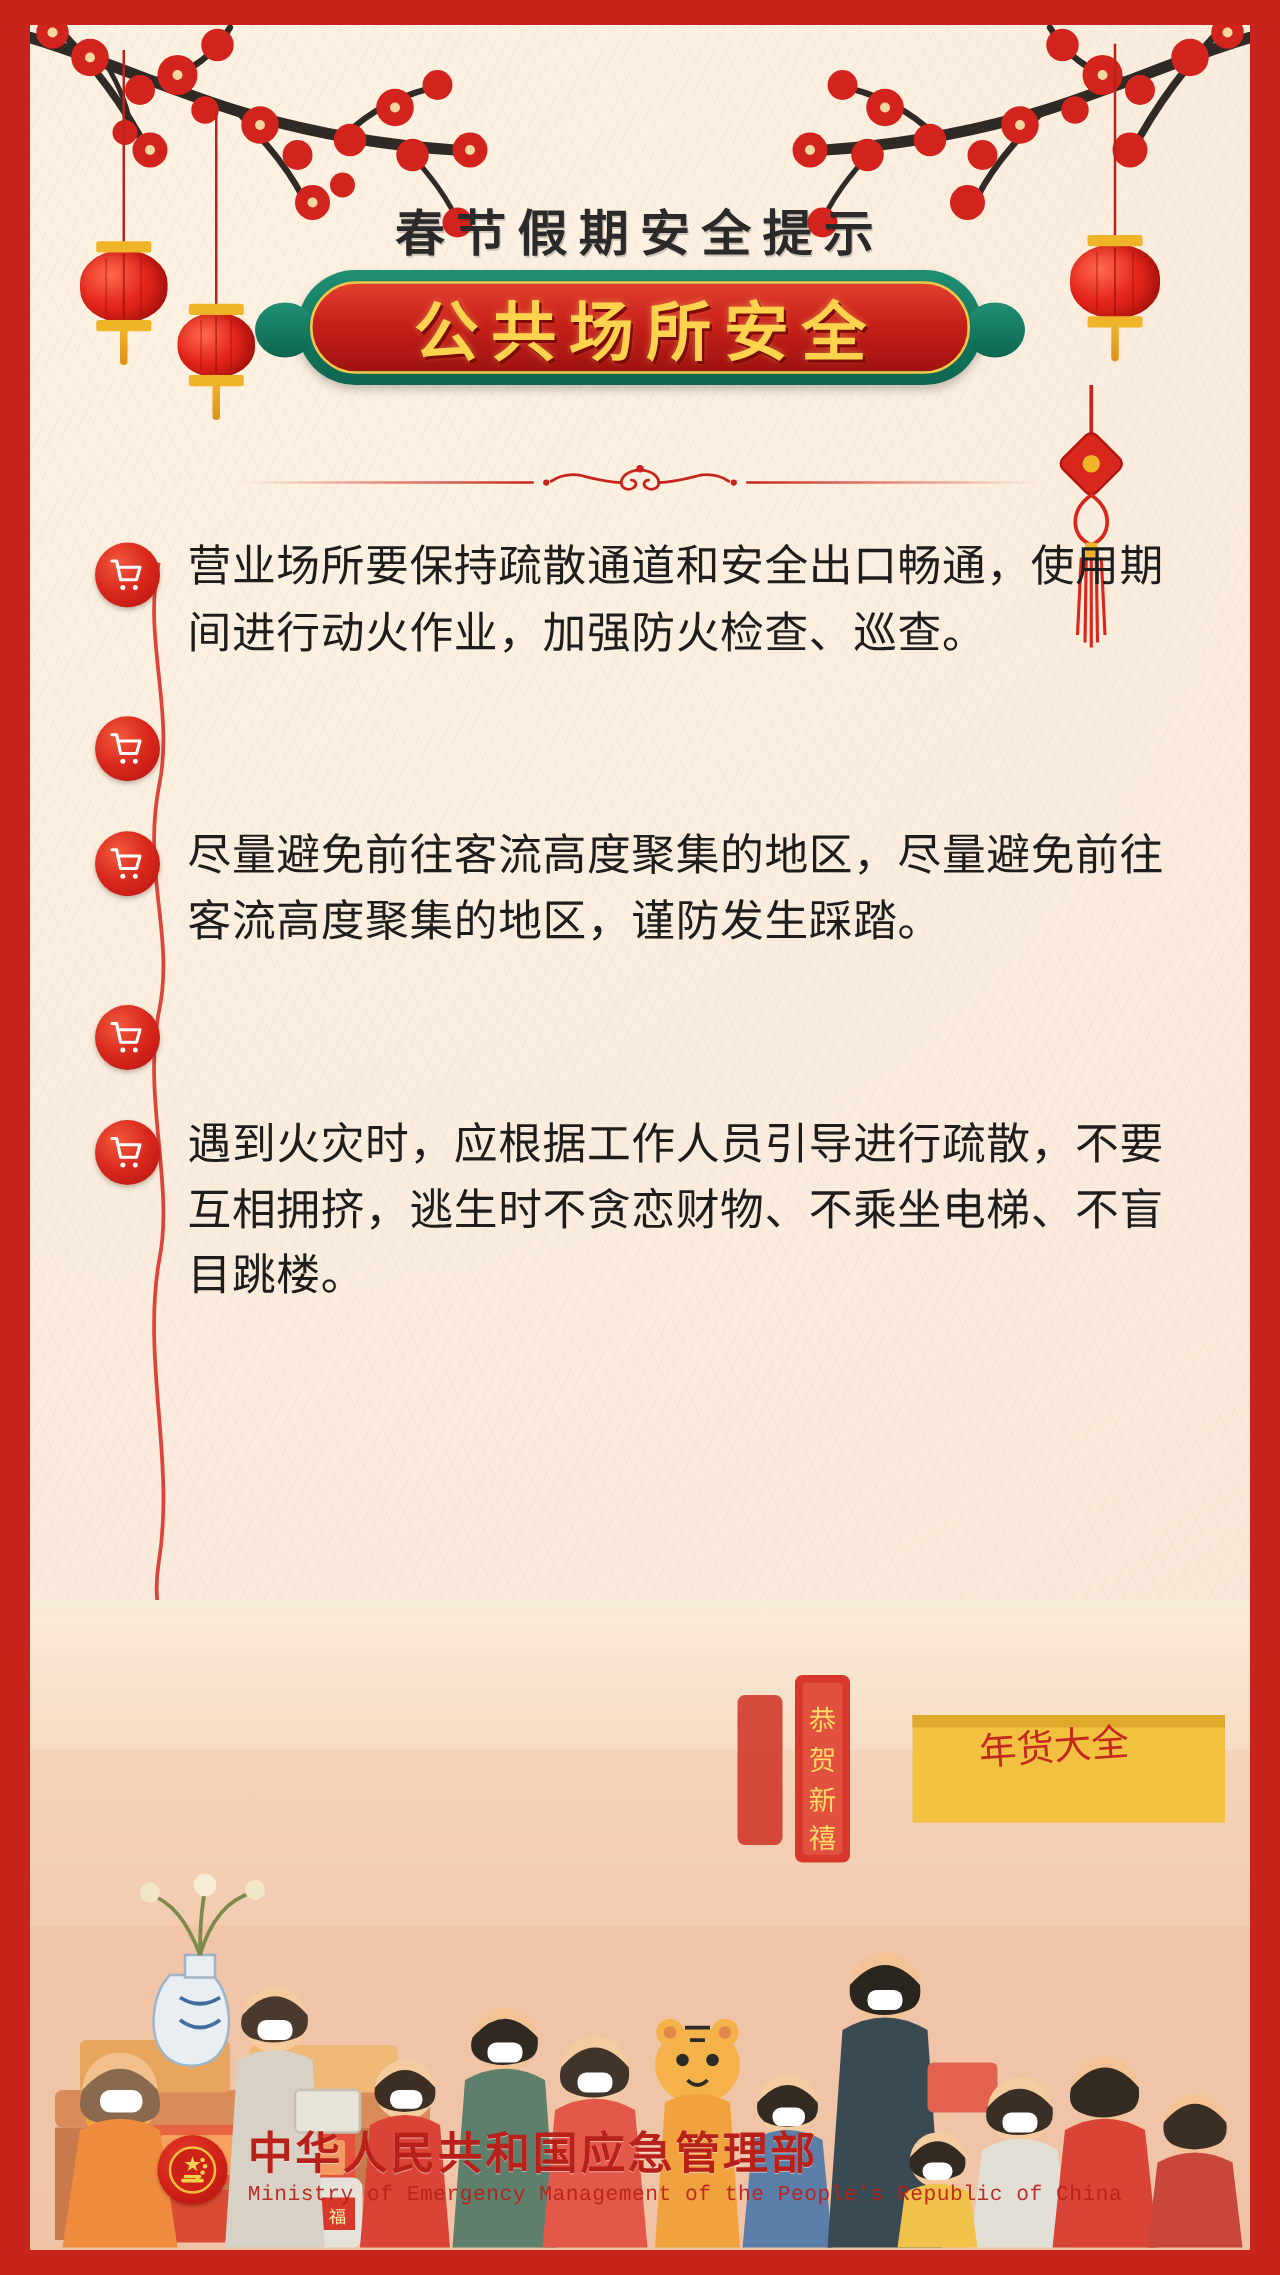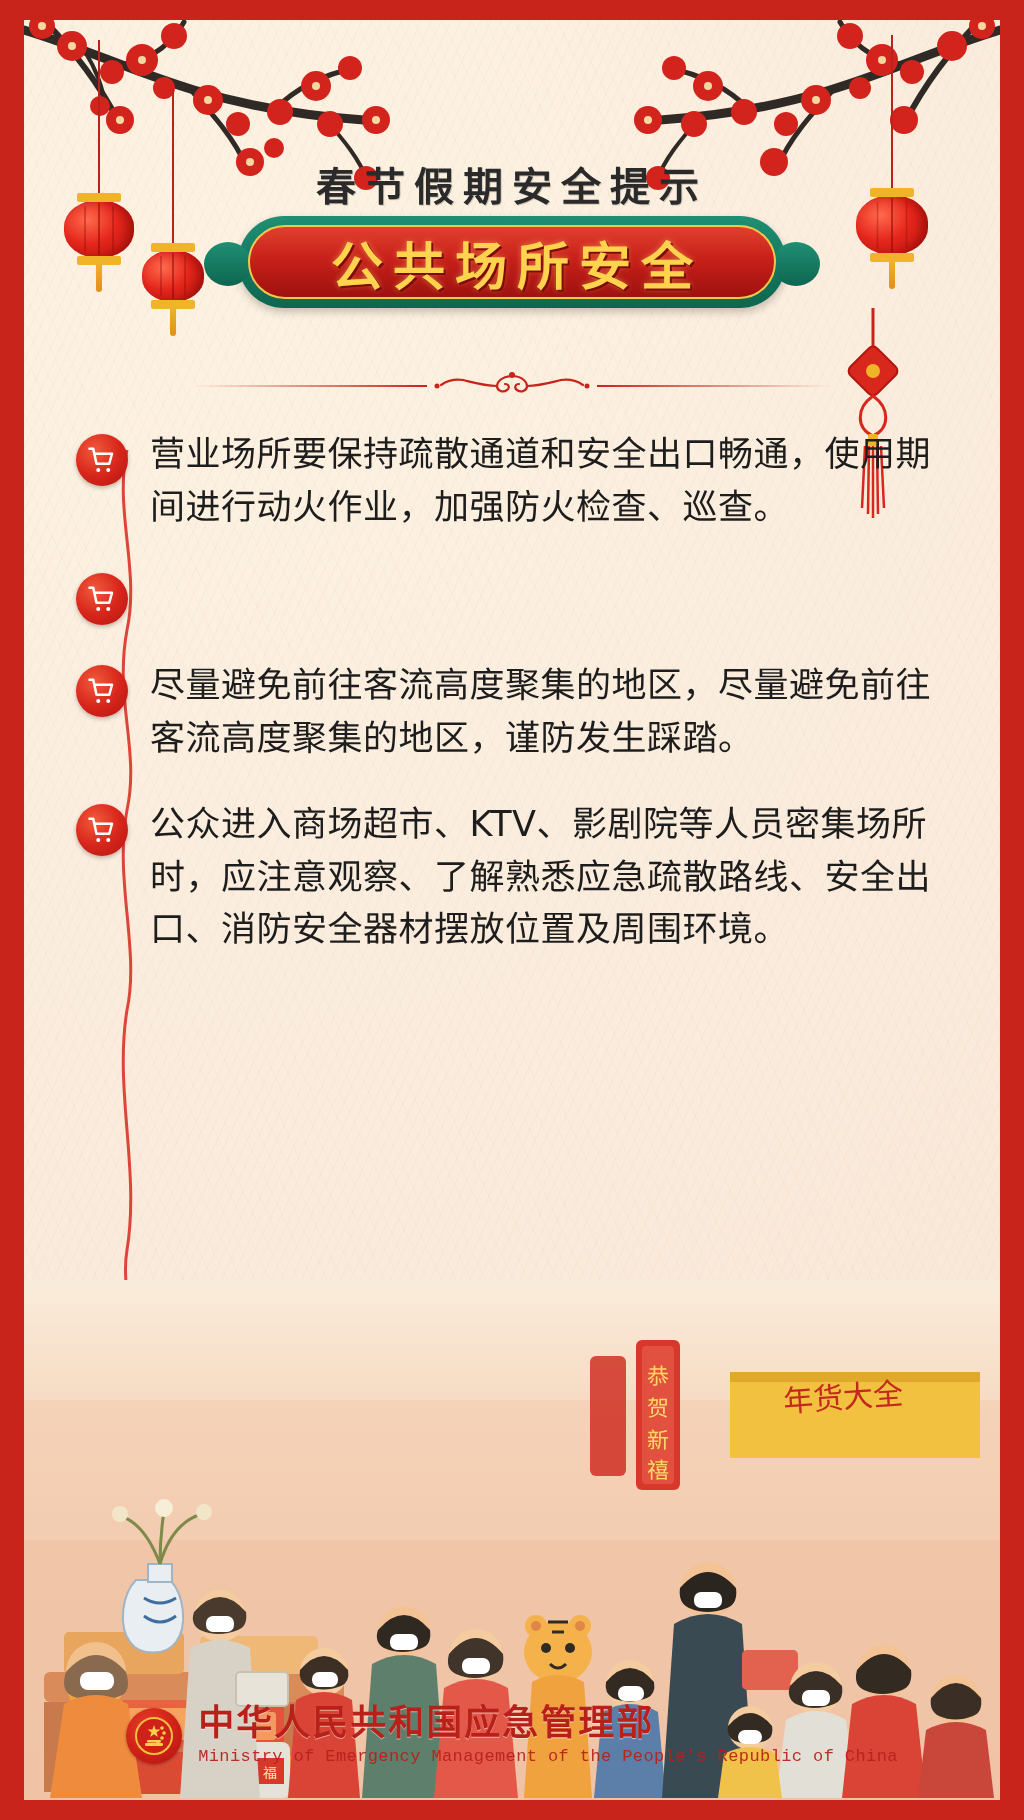"公共场所安全" .plaque-text { font-family: Liberation Serif, serif -> Liberation Mono, monospace }
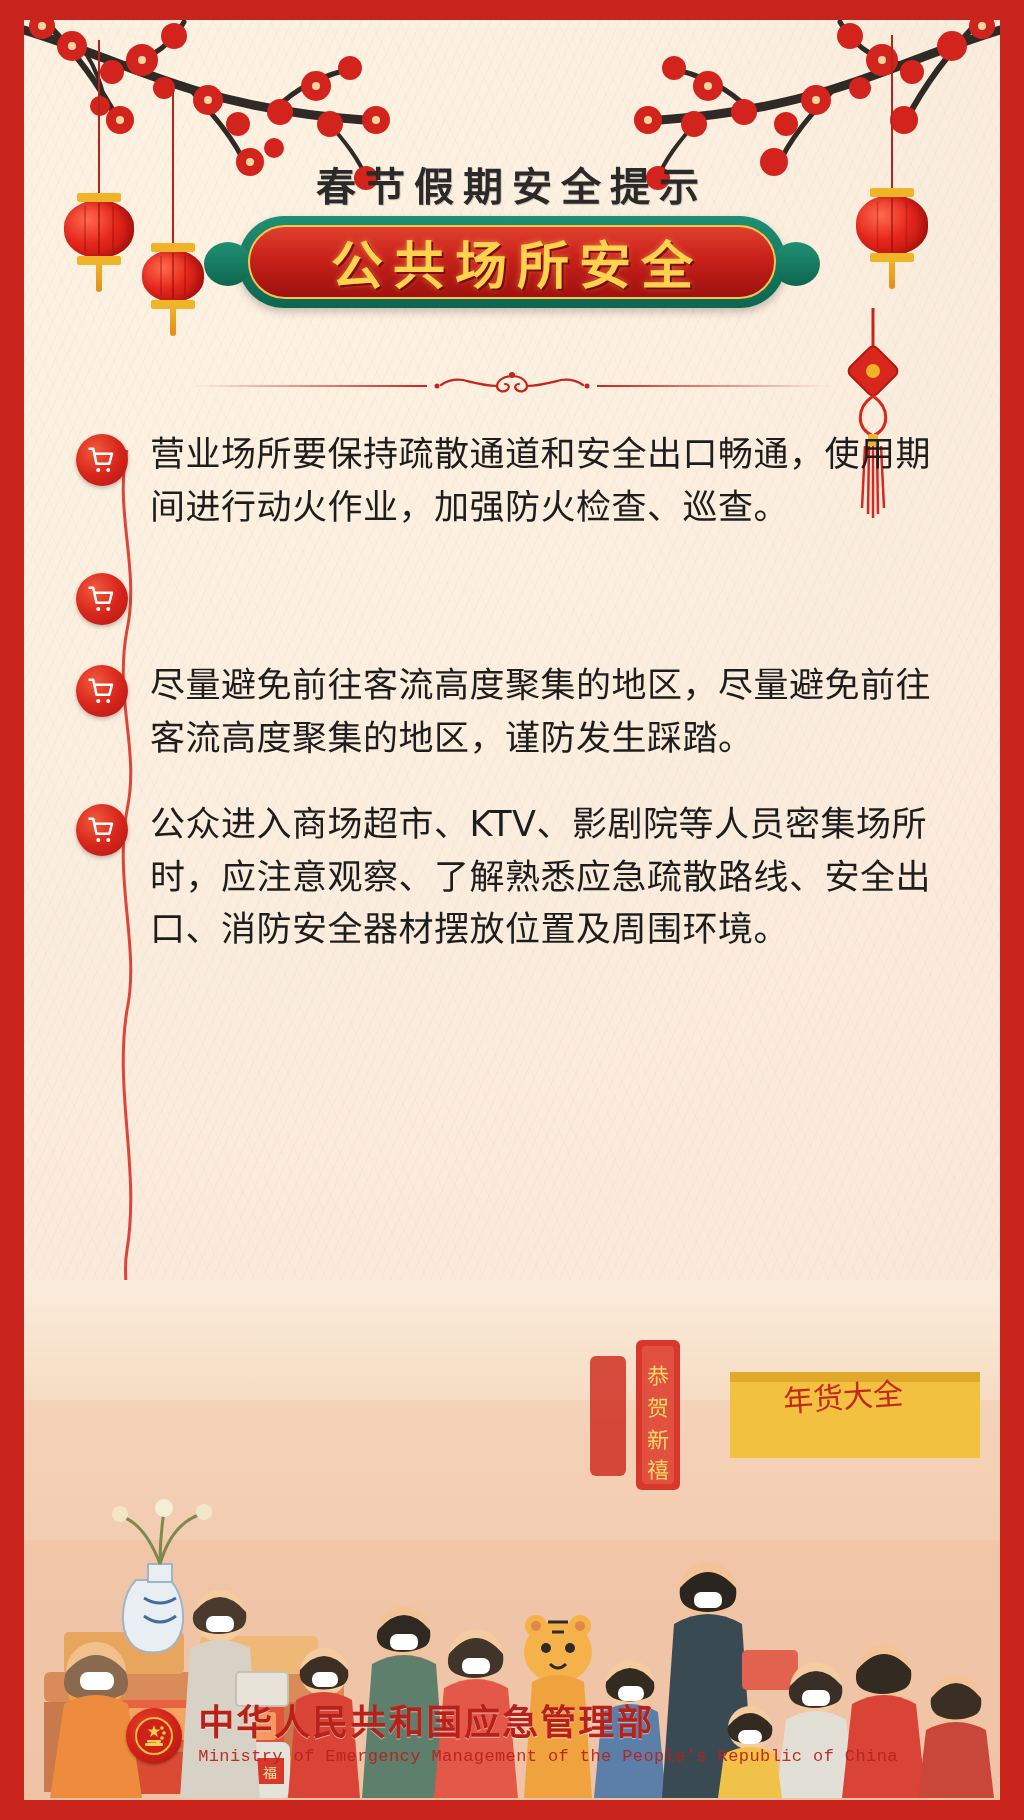"公众进入商场超市、KTV、影剧院等人员密集场所时，应注意观察、了解熟悉应急疏散路" div.item-text { html: <div>公众进入商场超市、KTV、影剧院等人员密集场所时，应注意观察、了解熟悉应急疏散路线、安全出口、消防安全器材摆放位置及周围环境。</div> -> none }
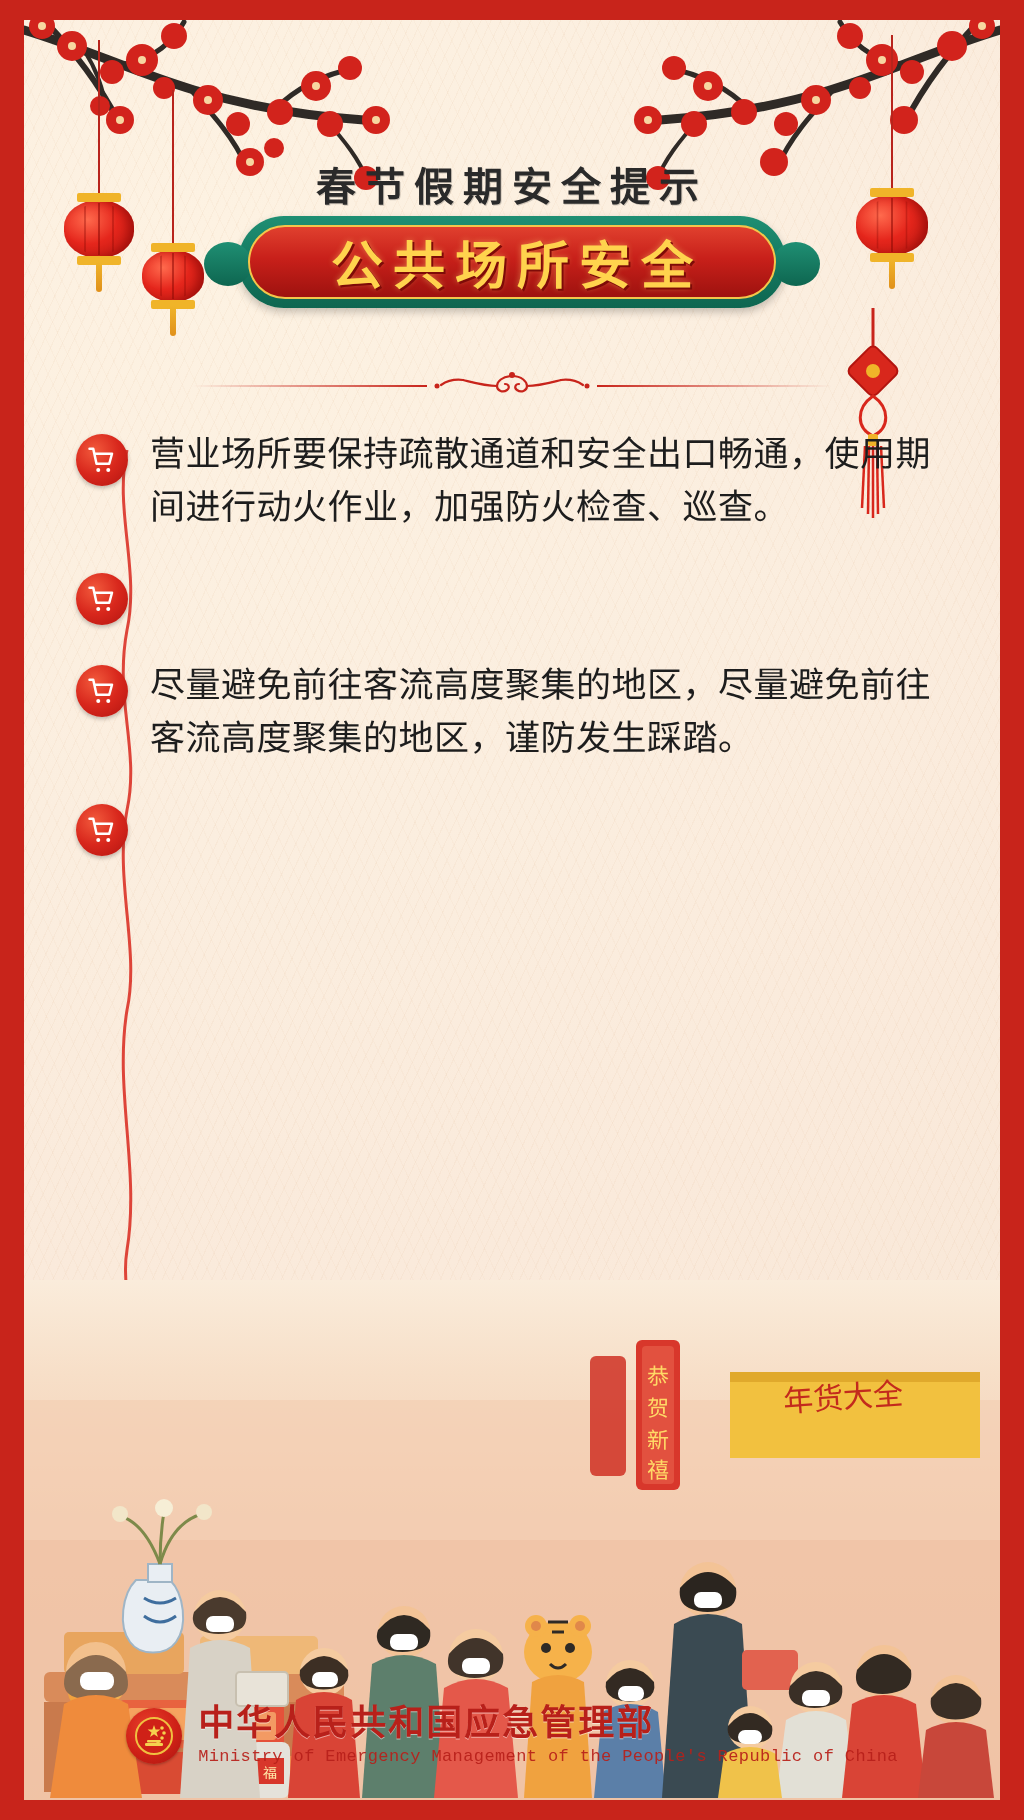"遇到火灾时，应根据工作人员引导进行疏散，不要互相拥挤，逃生时不贪恋财物、不乘坐电" div.item { html: none -> <div> <div> <svg> <circle></circle> <circle></circle> <path></path> </svg> </div> <div>遇到火灾时，应根据工作人员引导进行疏散，不要互相拥挤，逃生时不贪恋财物、不乘坐电梯、不盲目跳楼。</div> </div> }
